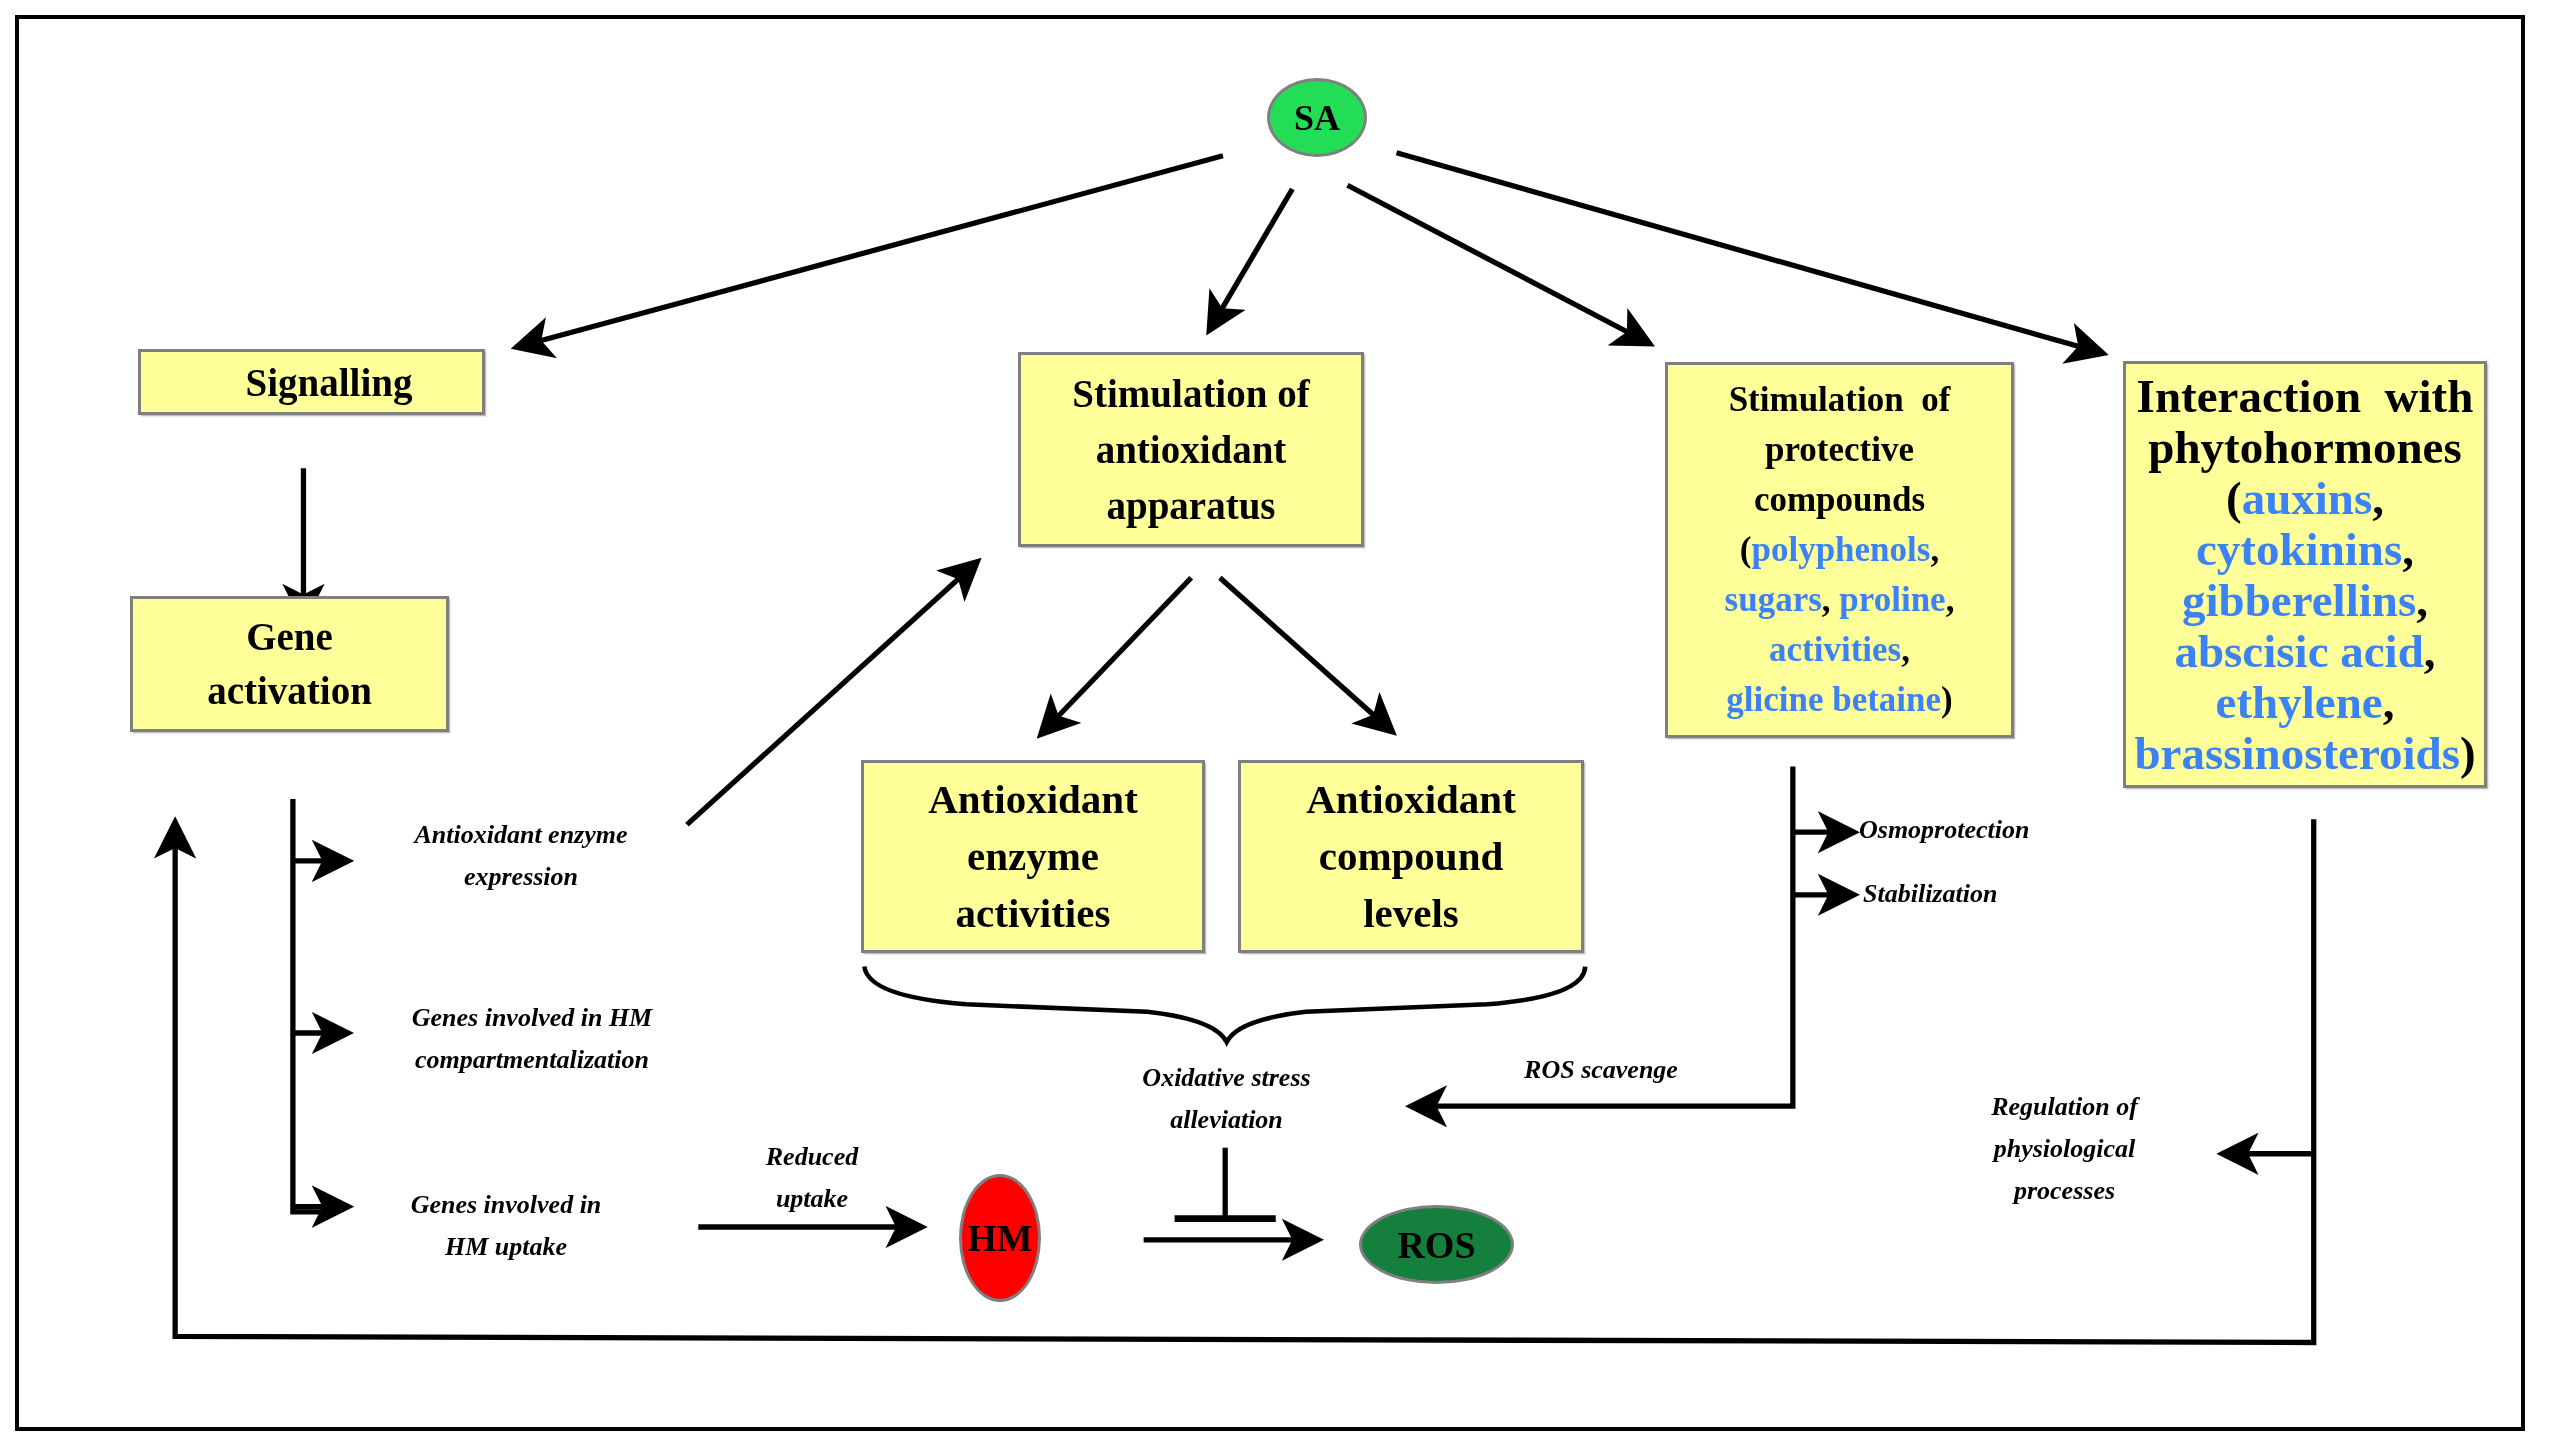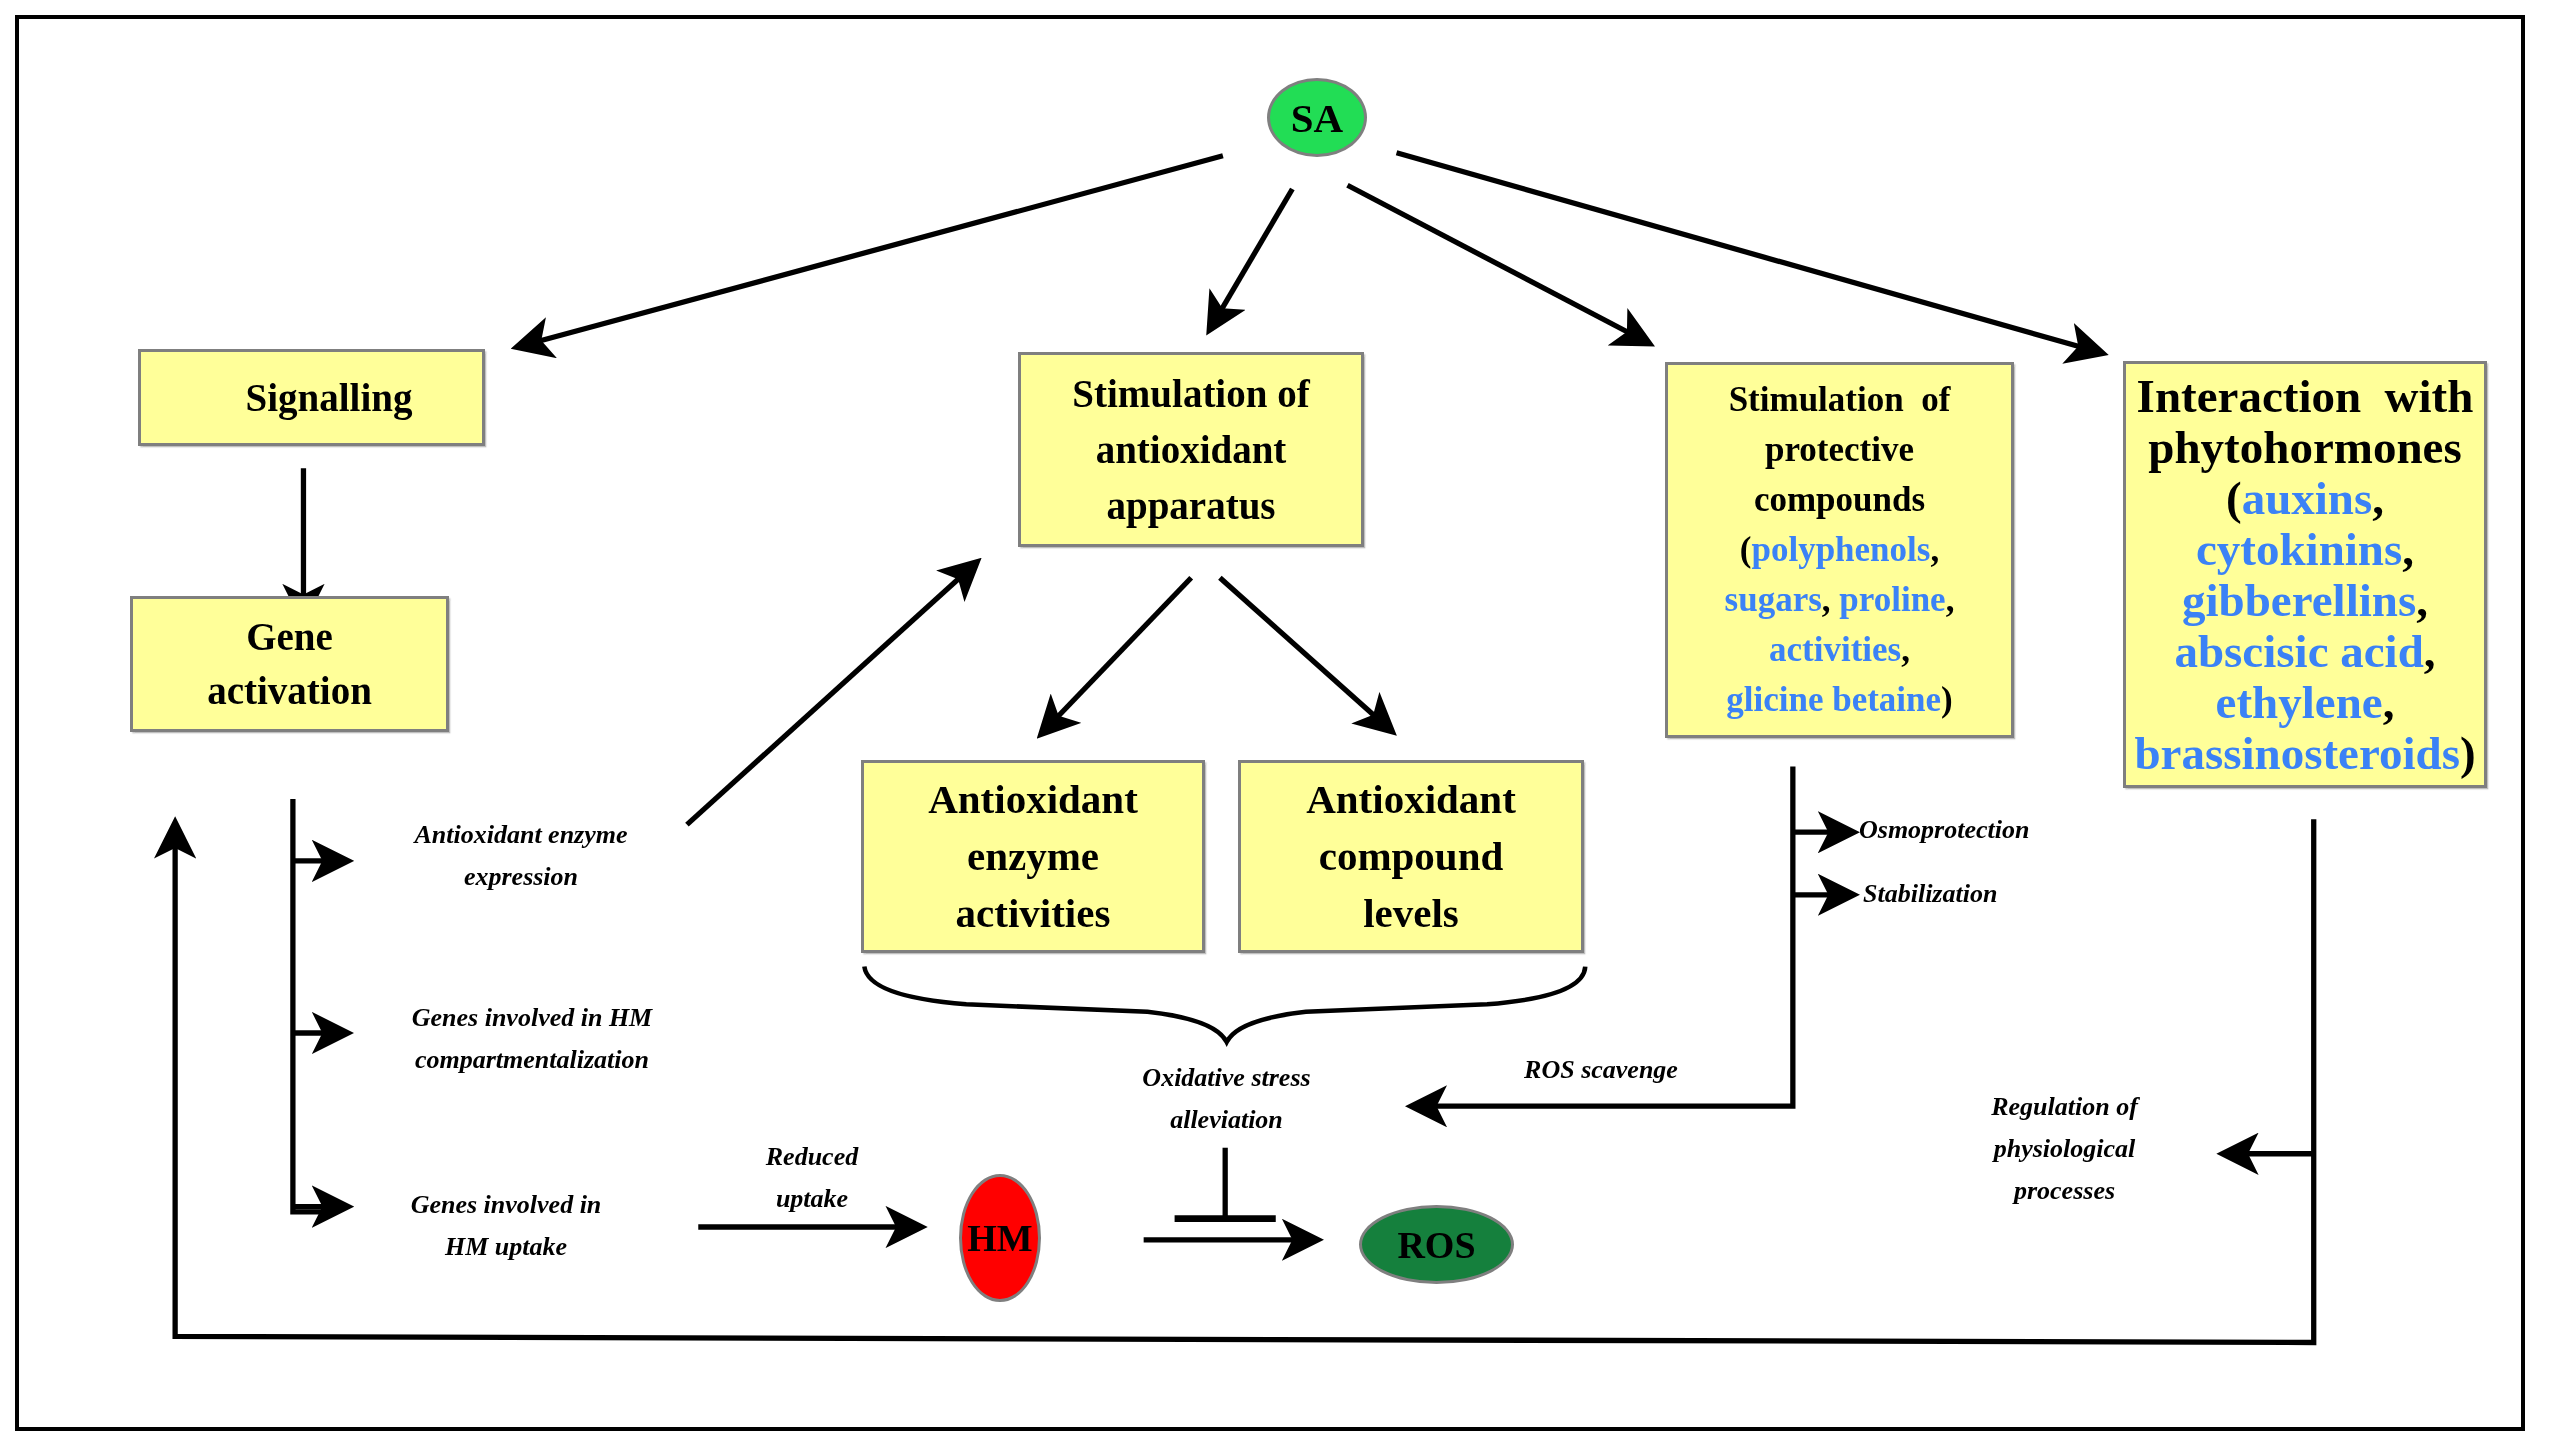"SA" div.oval { font-size: 41px -> 36px }
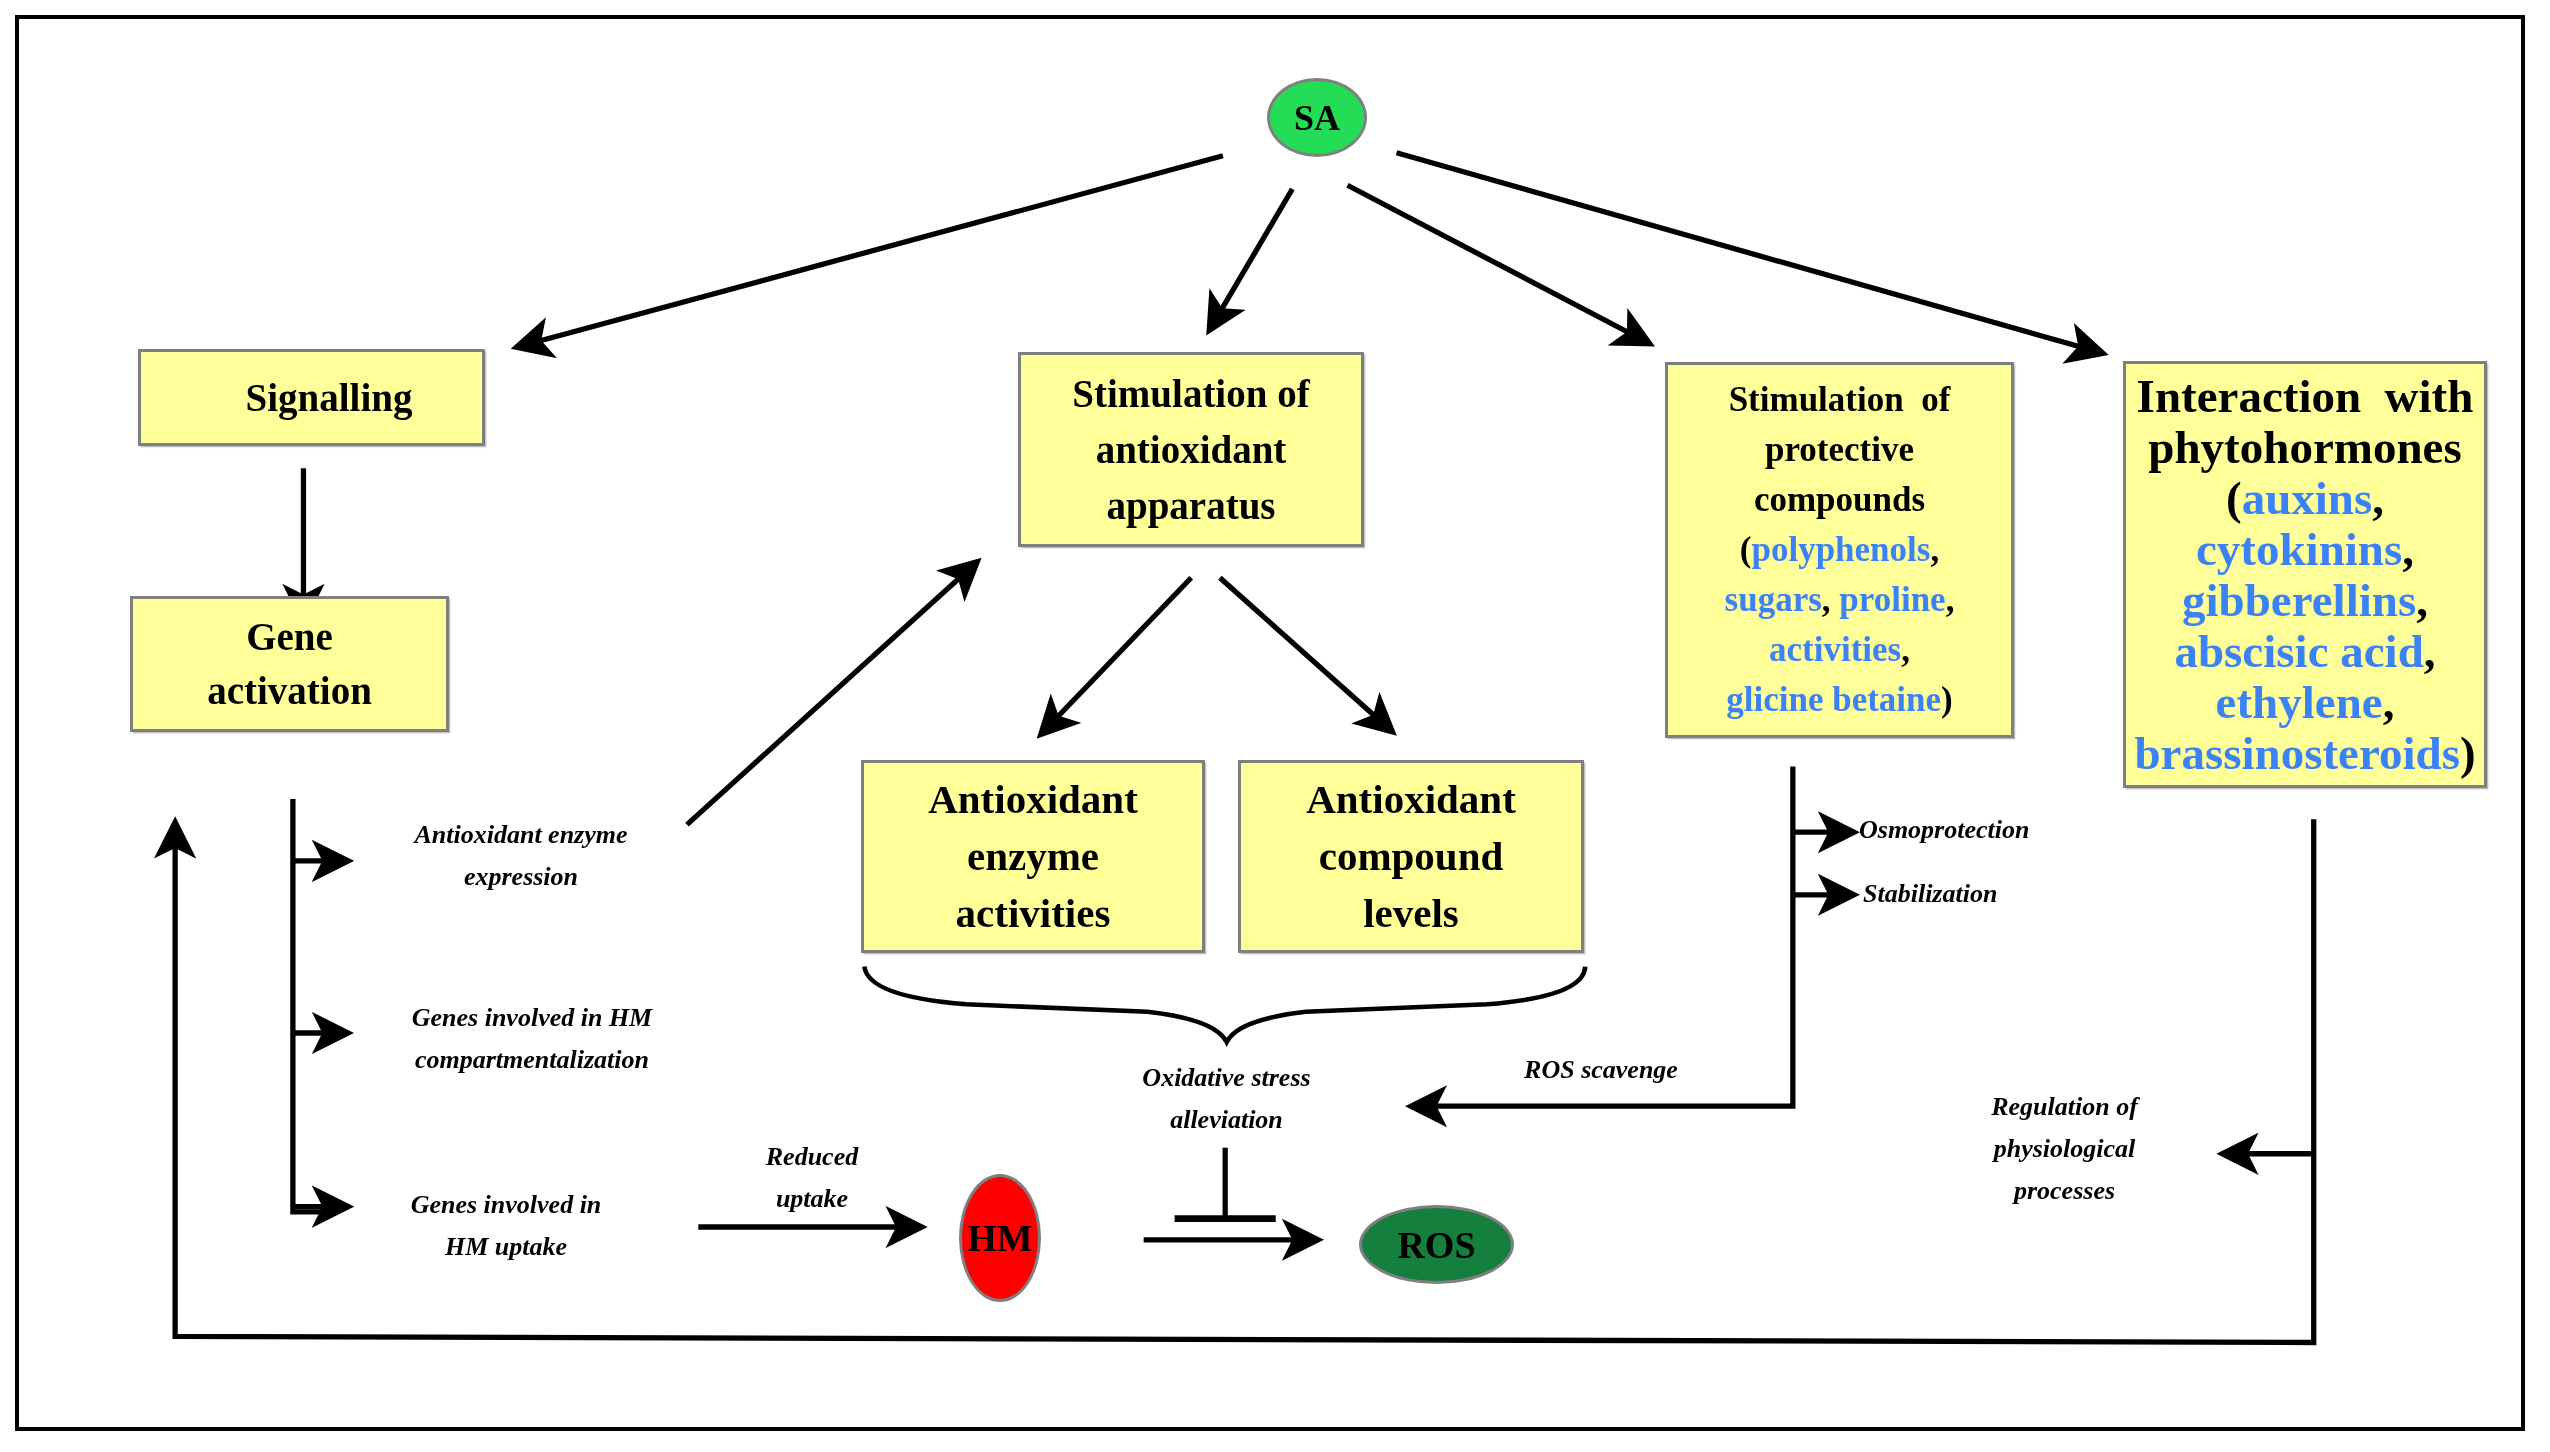"Signalling" div.box { height: 97px -> 66px }
